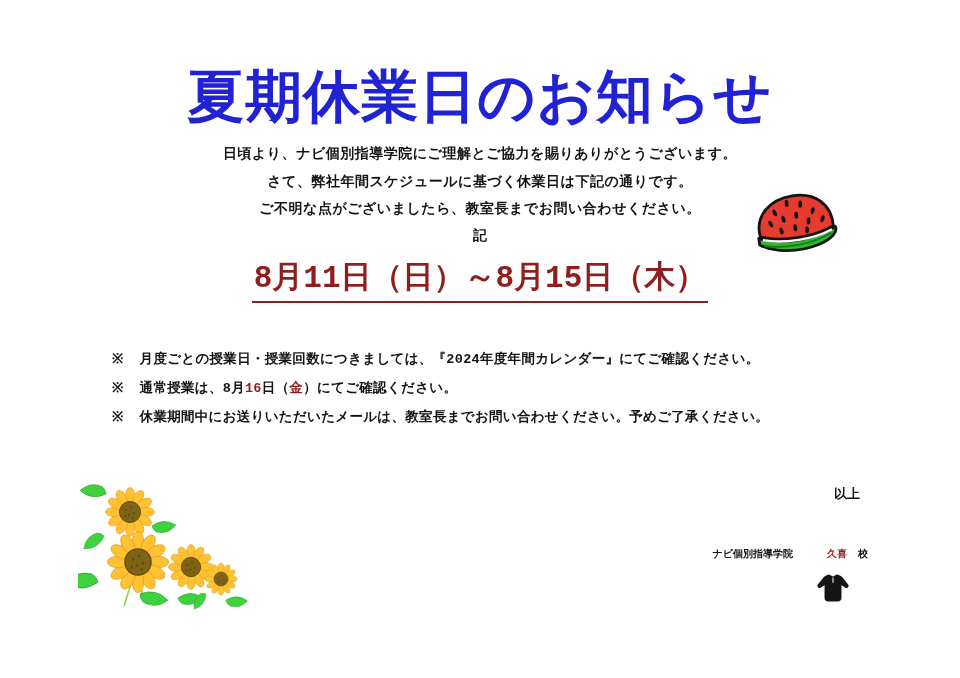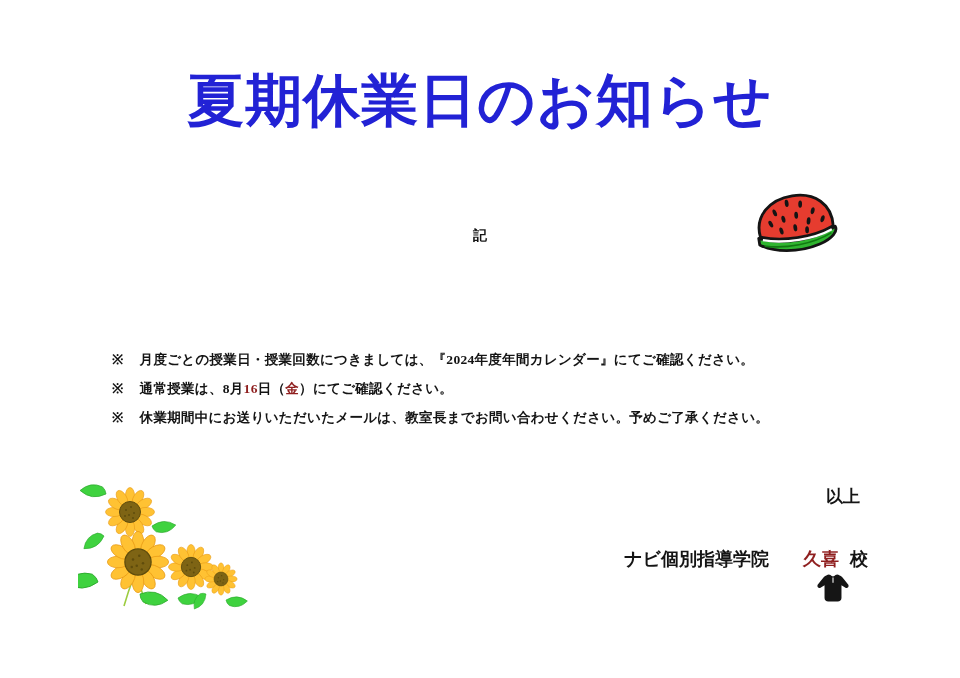"夏期休業日のお知らせ" .page { font-family: Liberation Serif, serif -> Liberation Mono, monospace }
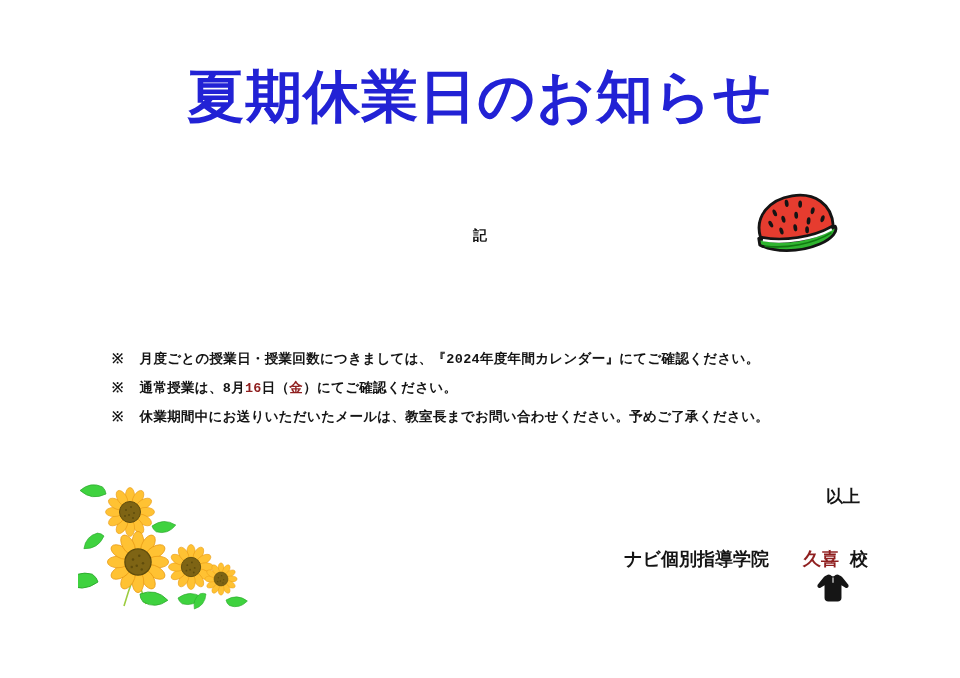"日頃より、ナビ個別指導学院にご理解とご協力を賜りありがとうございます。" div.intro { html: none -> <div> <p>日頃より、ナビ個別指導学院にご理解とご協力を賜りありがとうございます。</p> <p>さて、弊社年間スケジュールに基づく休業日は下記の通りです。</p> <p>ご不明な点がございましたら、教室長までお問い合わせください。</p> </div> }
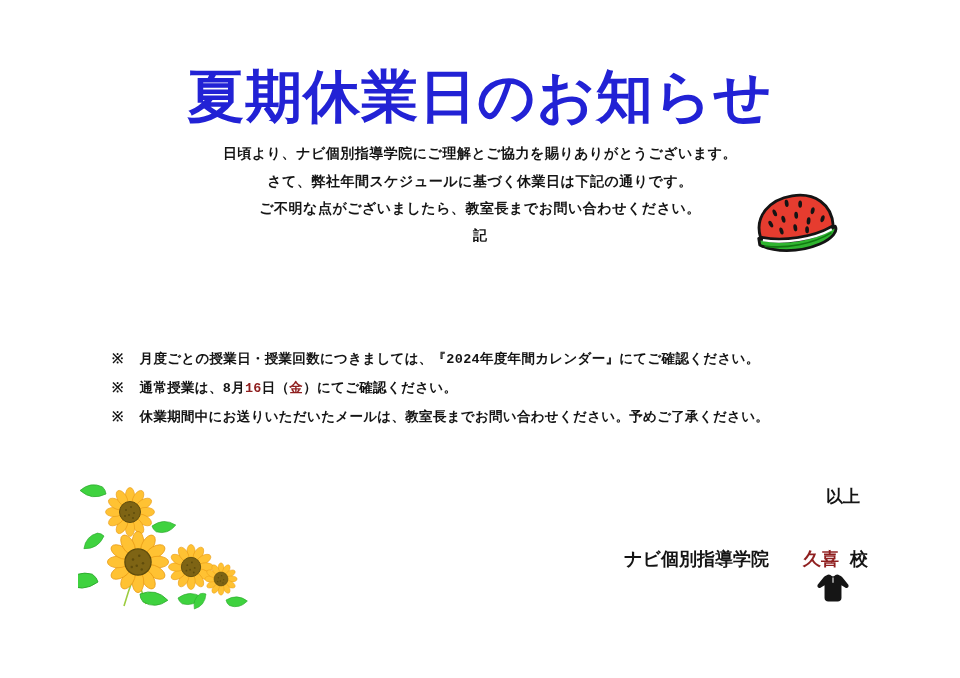"8月11日（日）～8月15日（木）" div.closure-wrap { html: none -> <div> <span>8月11日（日）～8月15日（木）</span> </div> }
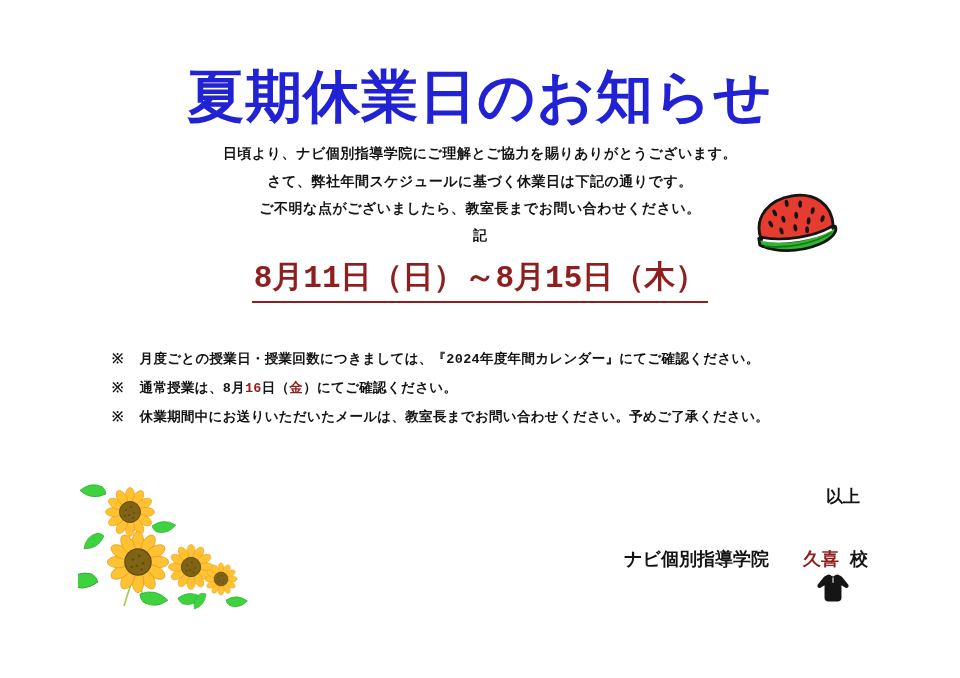"以上" .closing-text { font-size: 17px -> 13px }
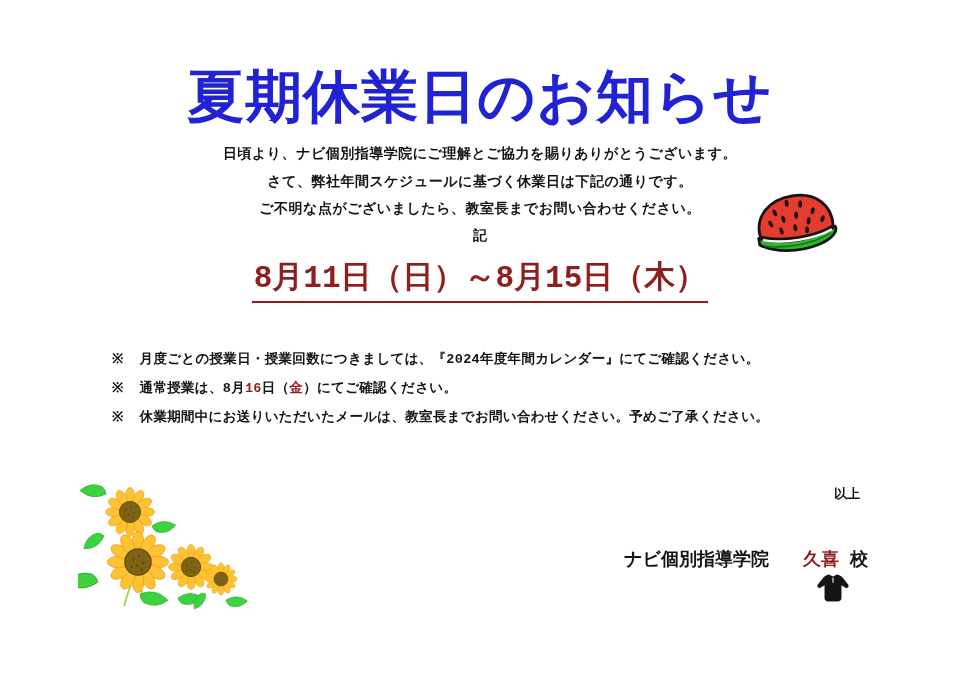"ナビ個別指導学院" .signature { font-size: 18px -> 10px }
